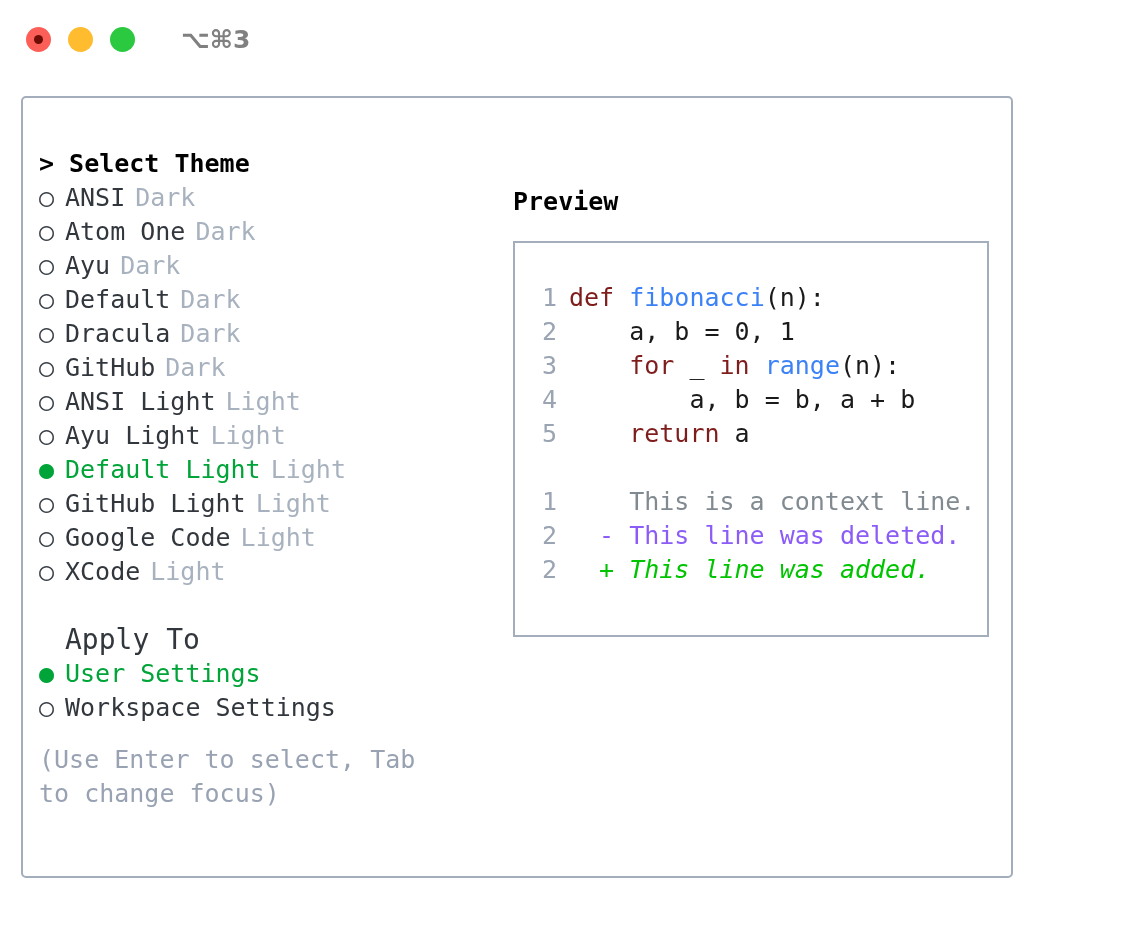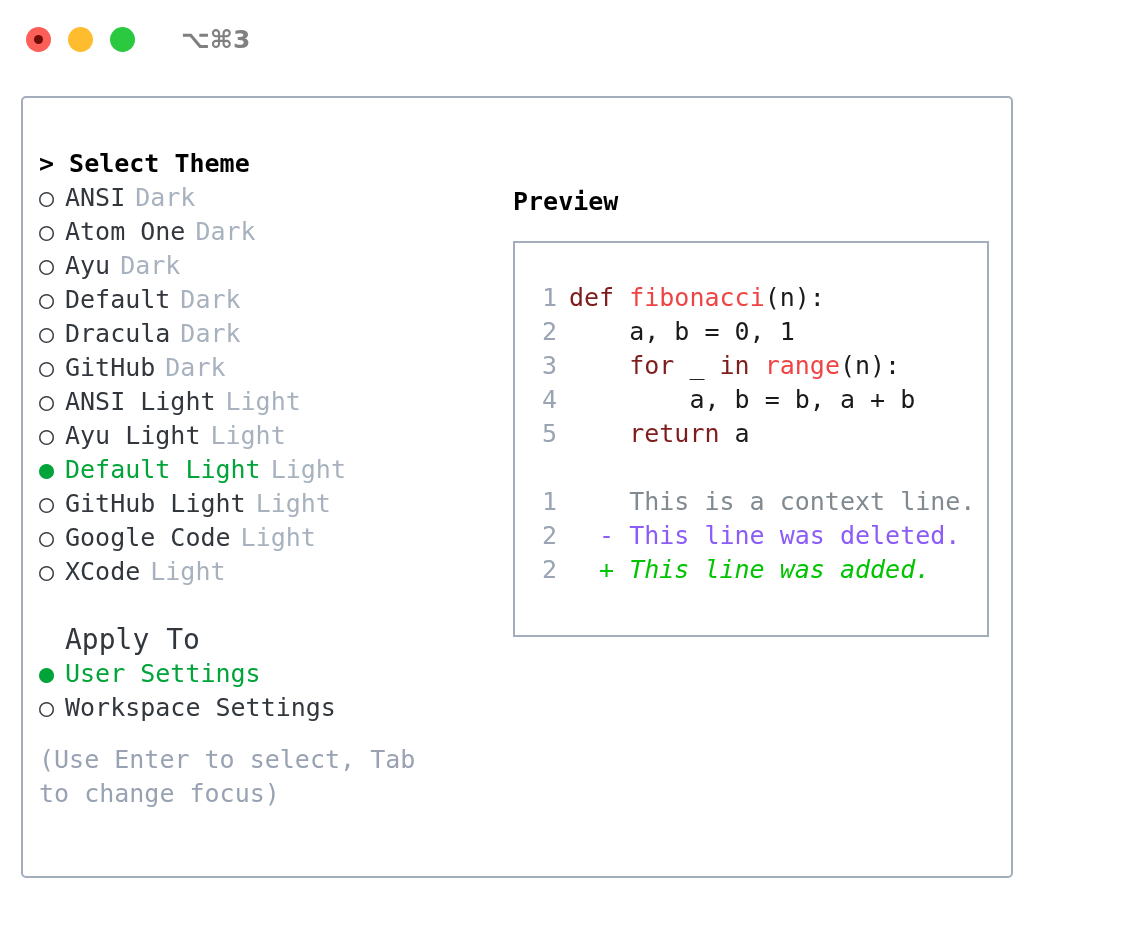"fibonacci" .tok-fn { color: #ef4444 -> #3b82f6 }
